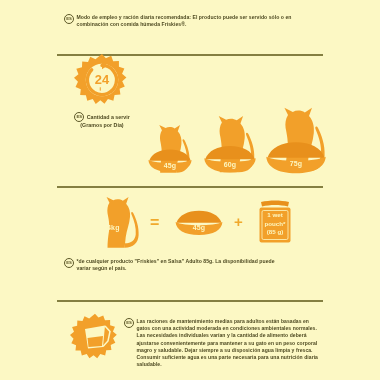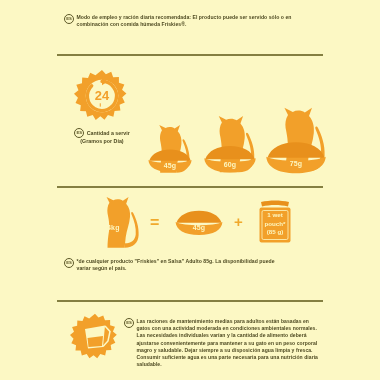"24" #badge24-wrap { top: 68px -> 52px }
